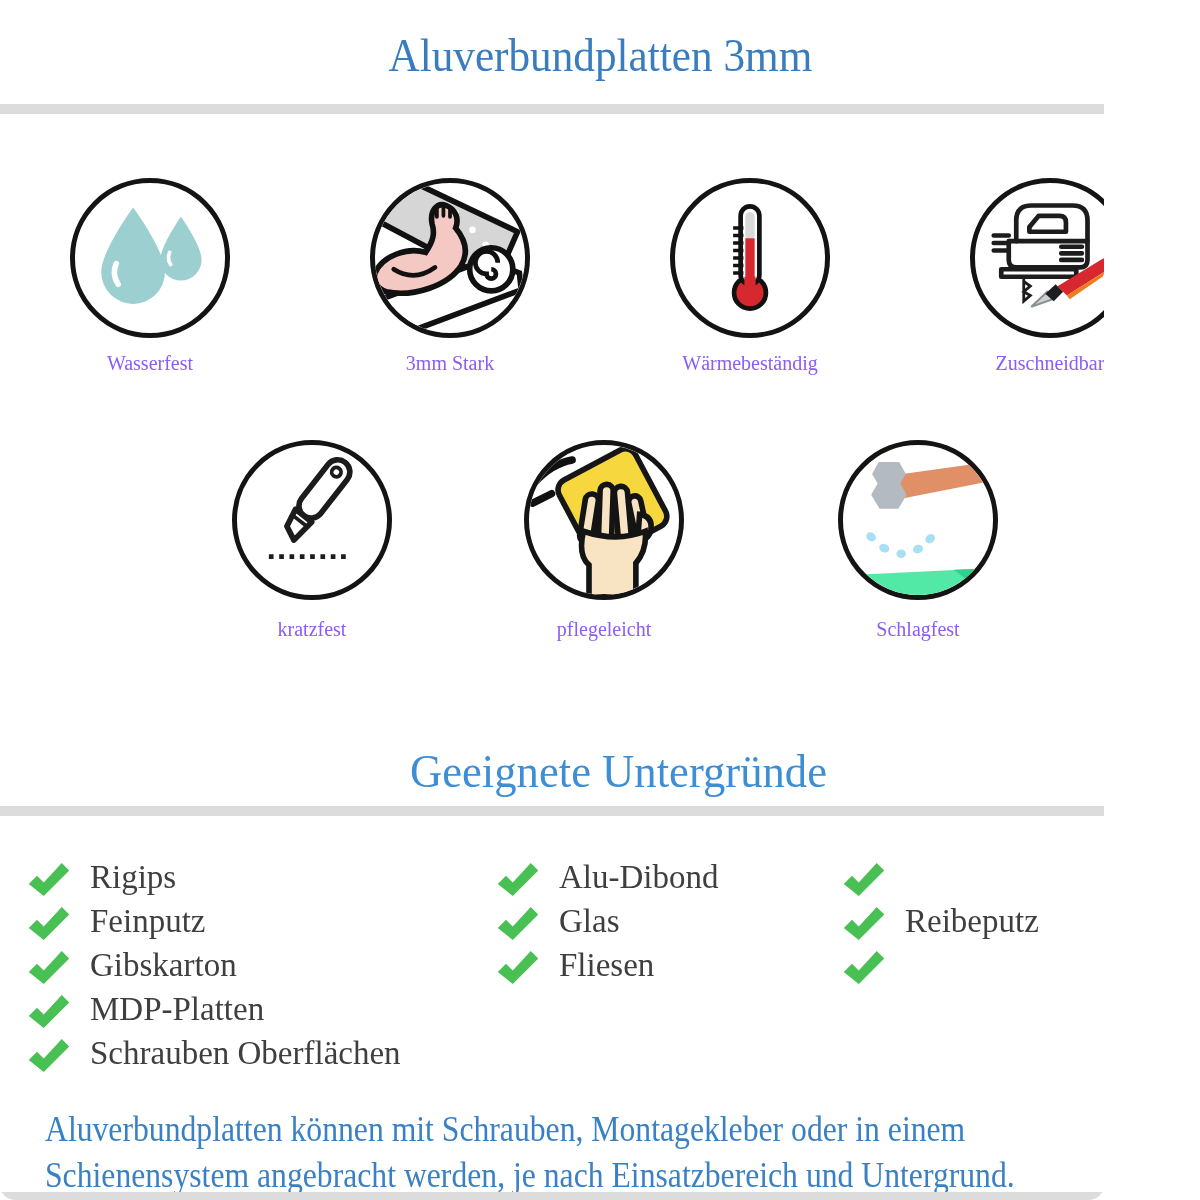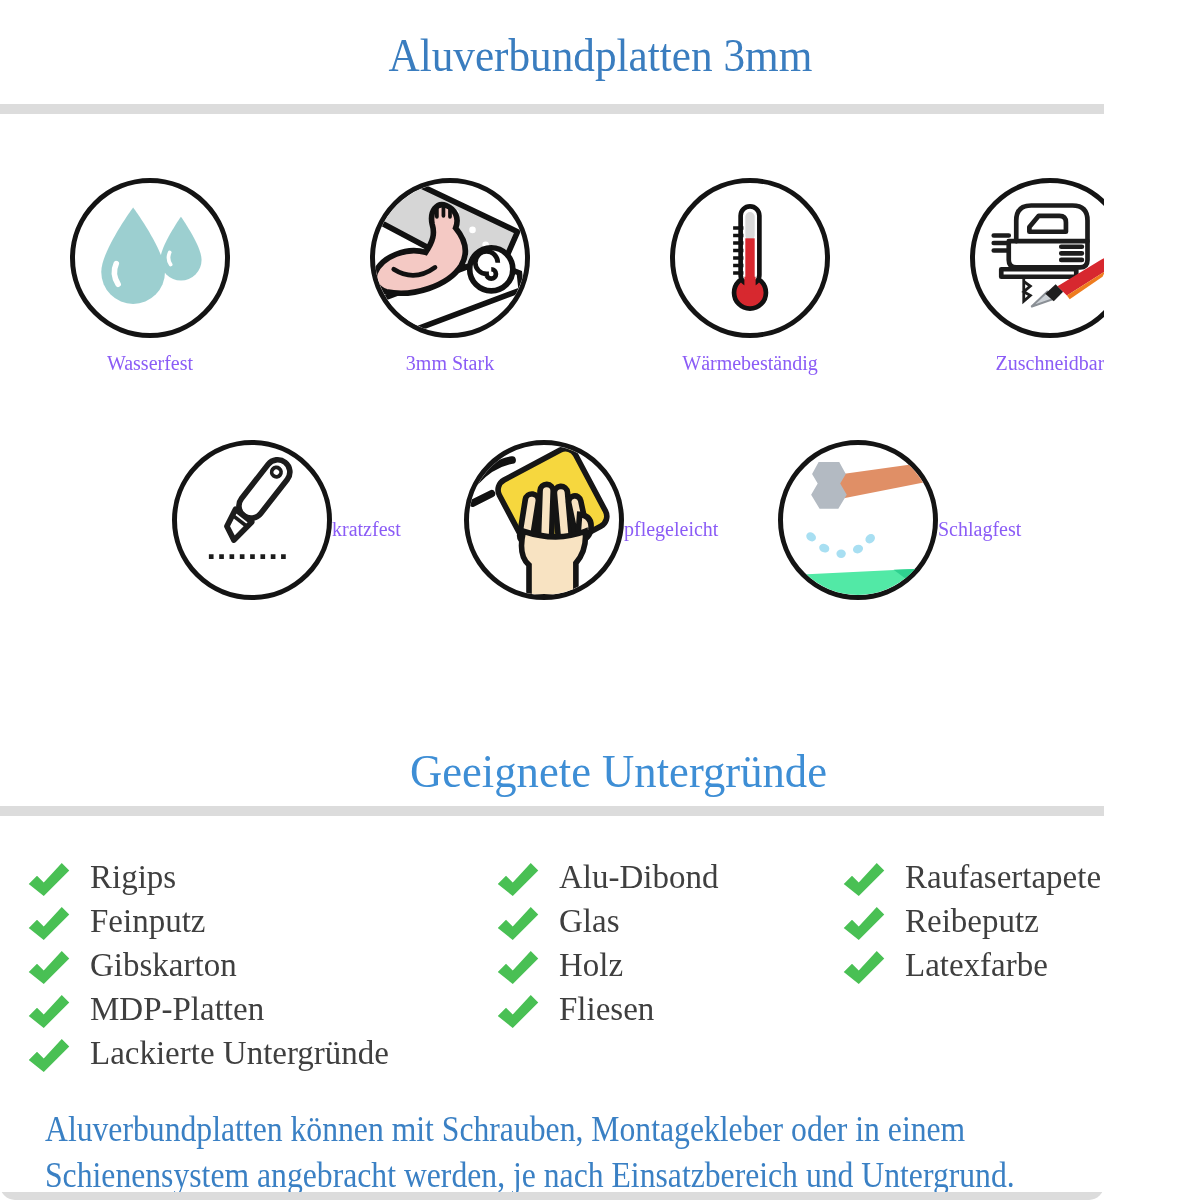"kratzfest" .feature-abs { flex-direction: none -> column }
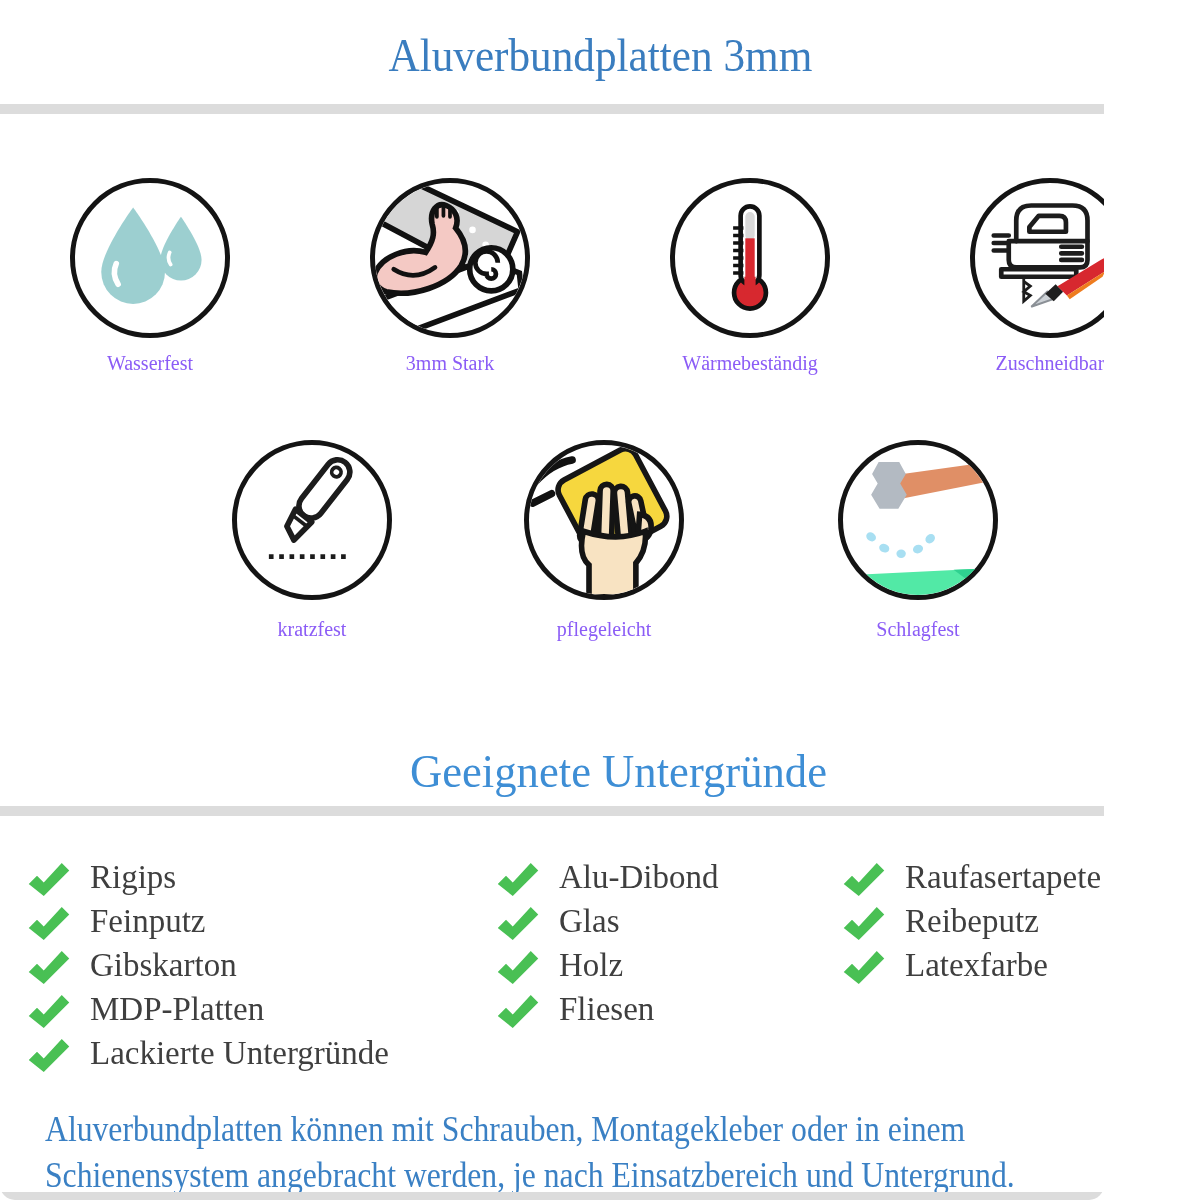"Raufasertapete" span.txt { html: <span>Raufasertapete</span> -> none }
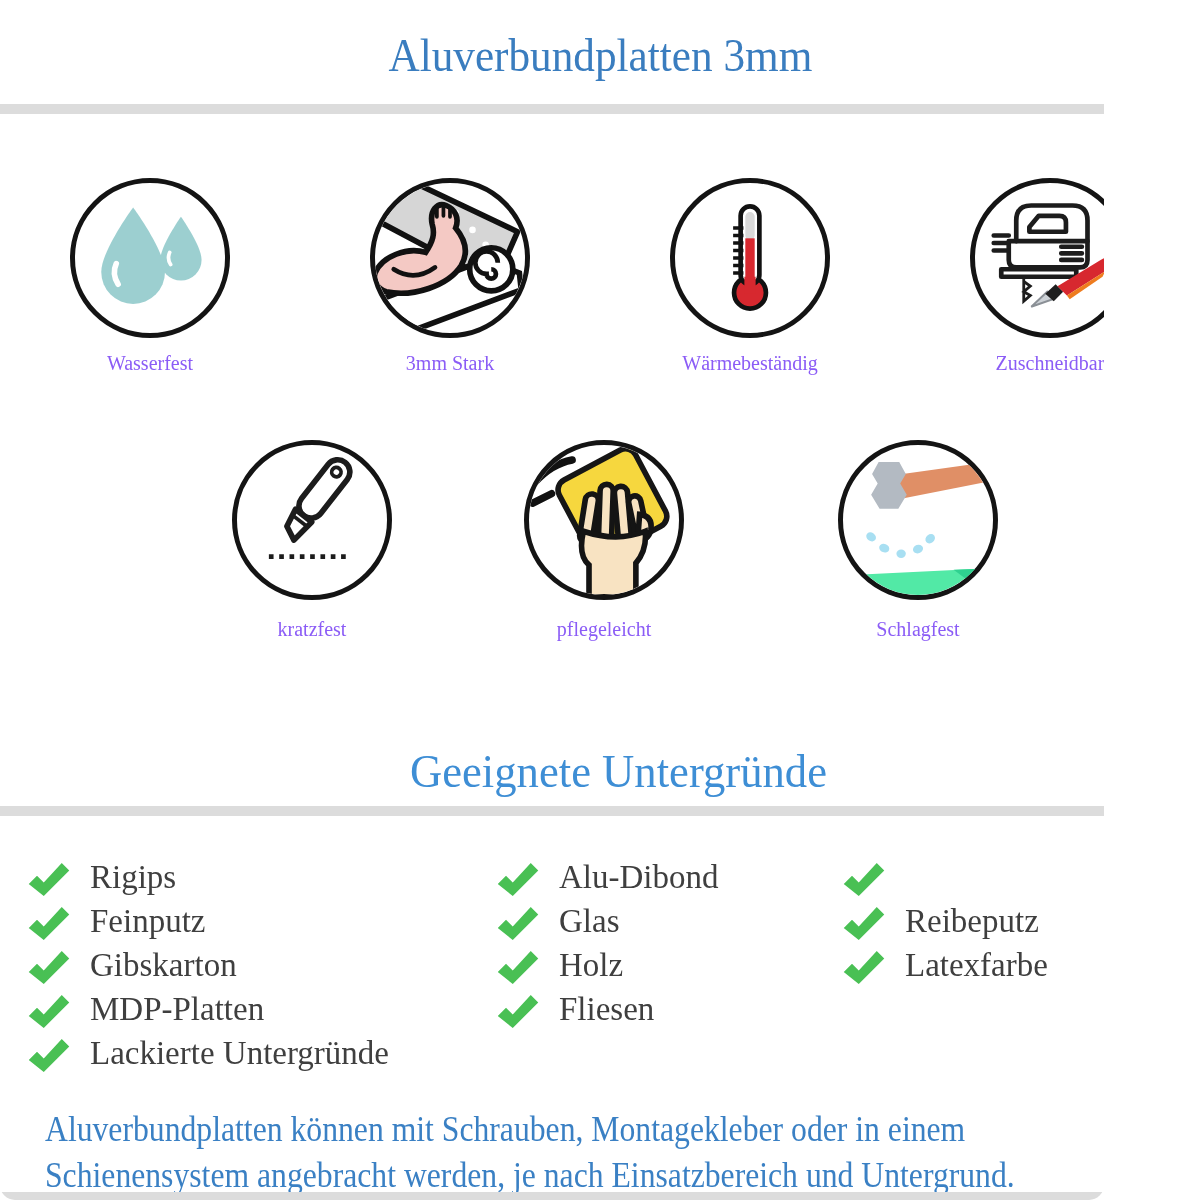"Holz" div.item { html: <div> <svg> <polygon></polygon> </svg> <span>Holz</span> </div> -> none }
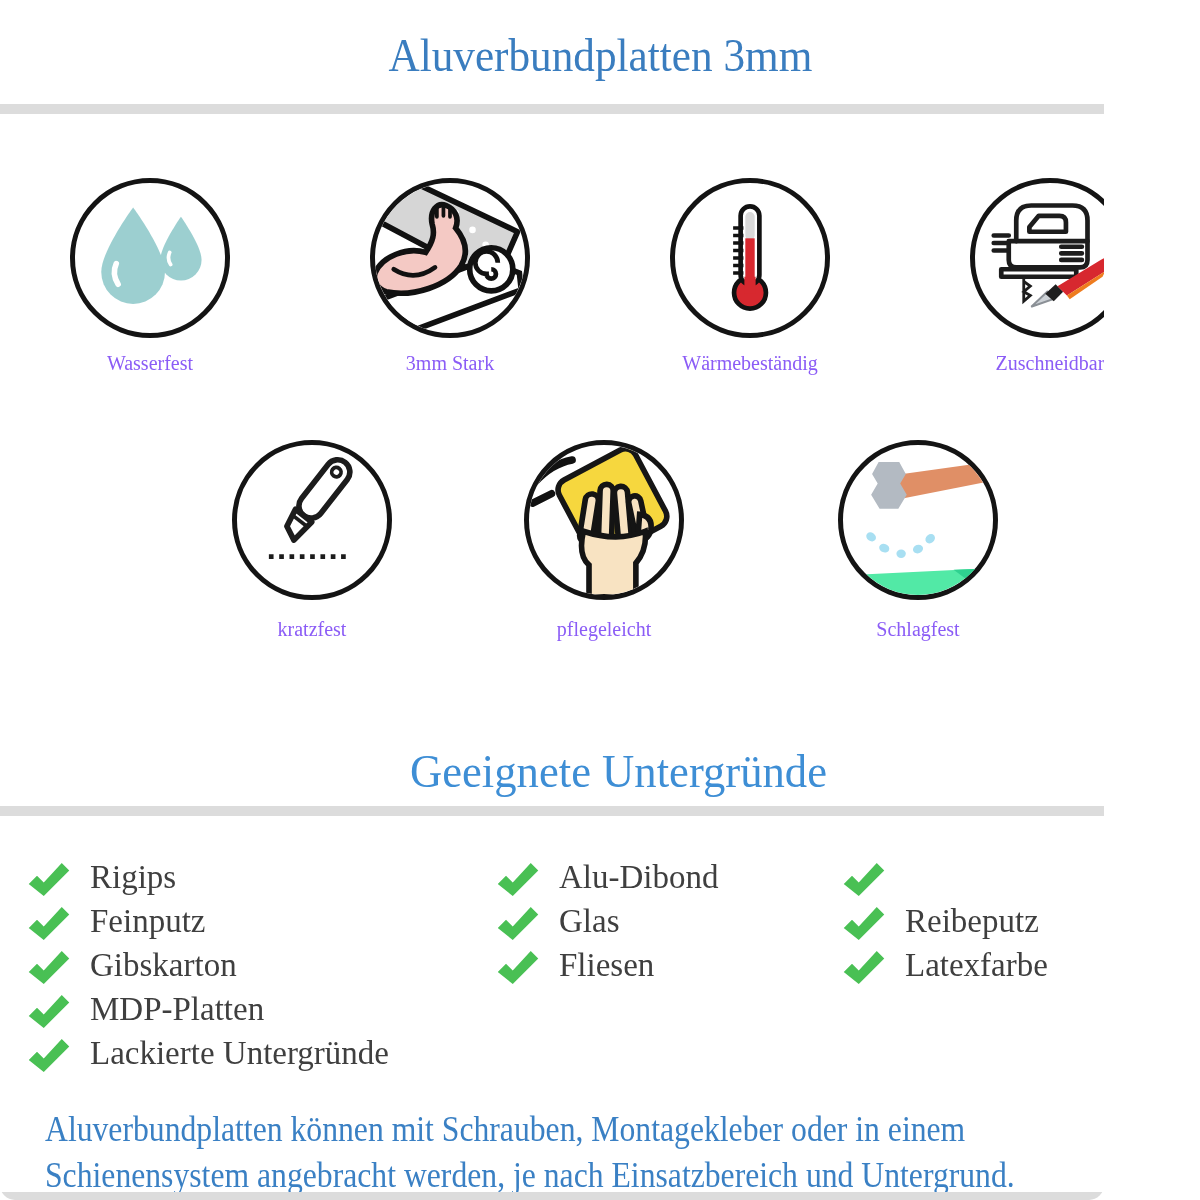"Latexfarbe" span.txt { html: <span>Latexfarbe</span> -> none }
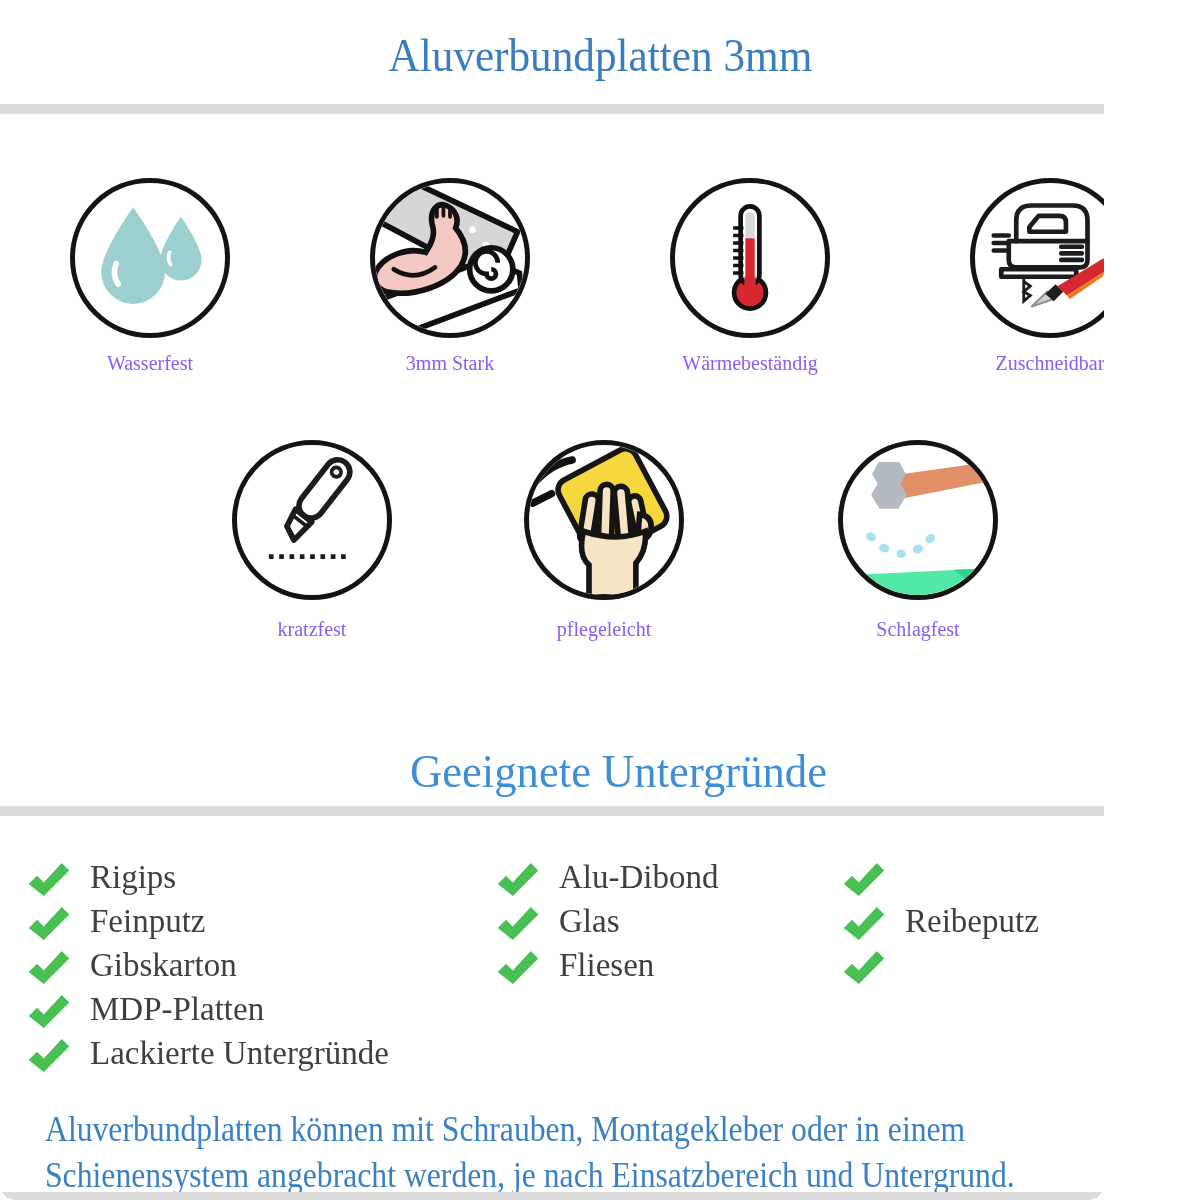"Lackierte Untergründe" span.txt { text: Lackierte Untergründe -> Schrauben Oberflächen }
